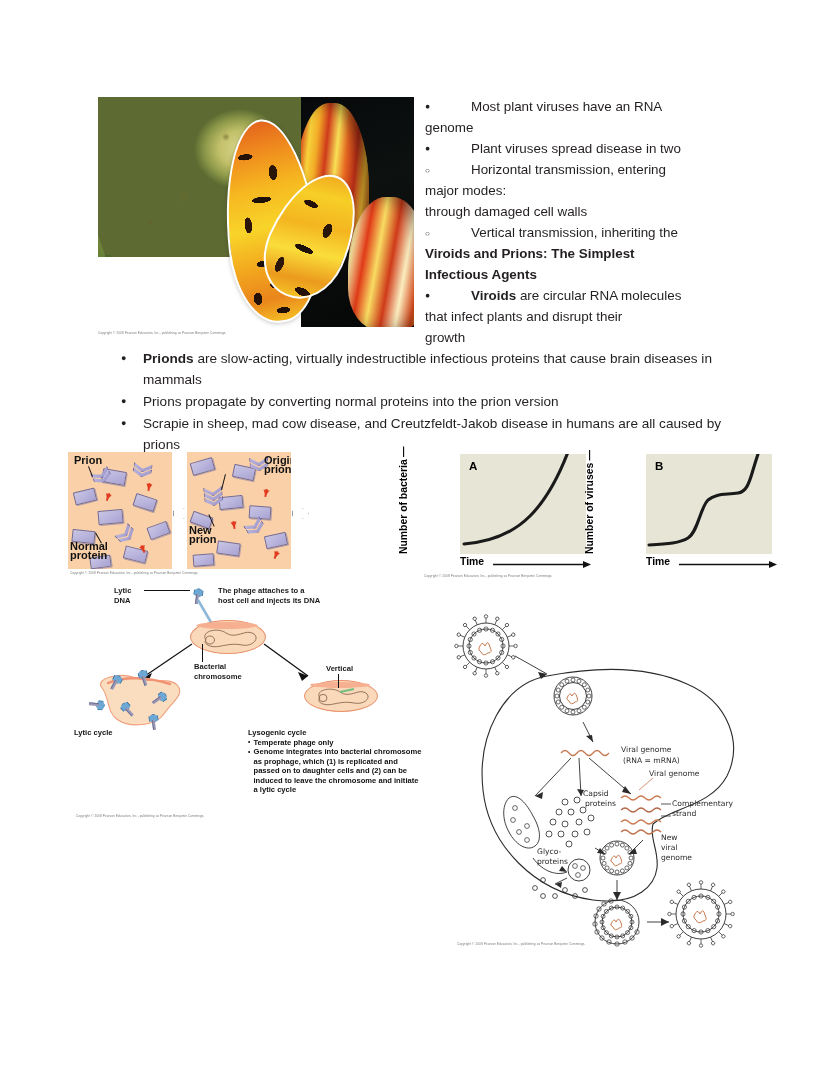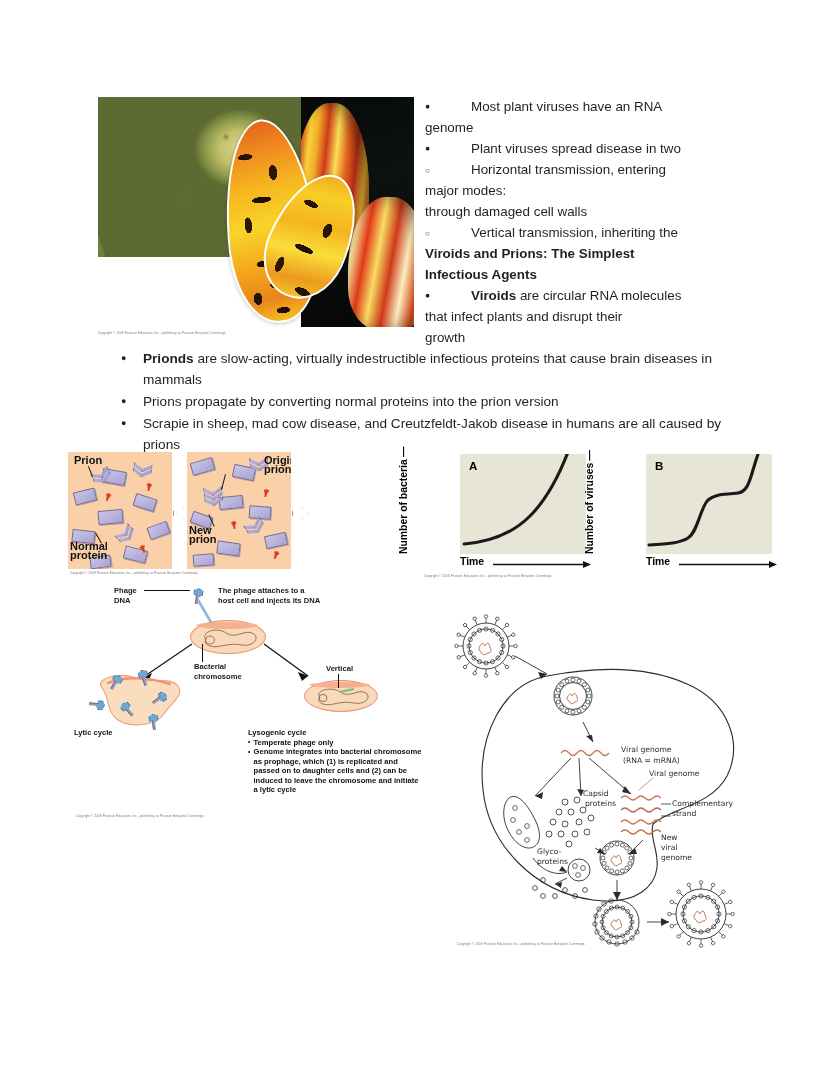"Phage" div.pf-lbl { text: Phage -> Lytic }
